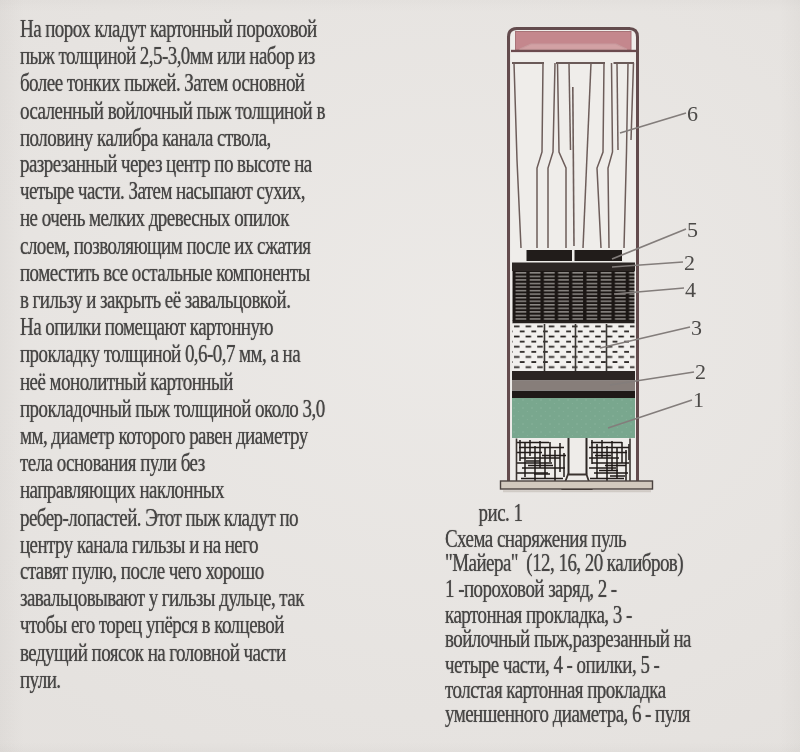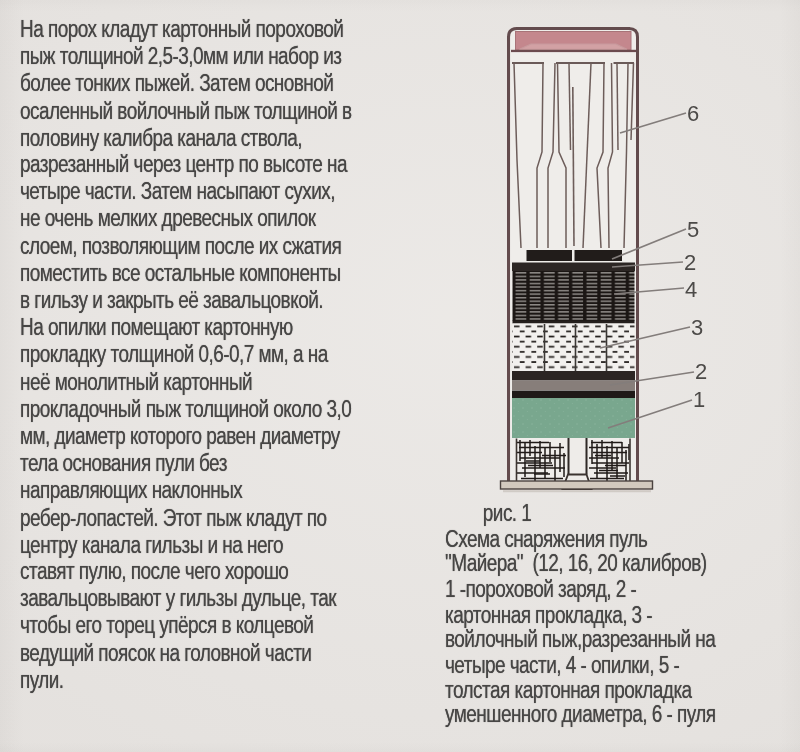"На порох кладут картонный пороховой" #page { font-family: Liberation Sans, sans-serif -> Liberation Serif, serif }
